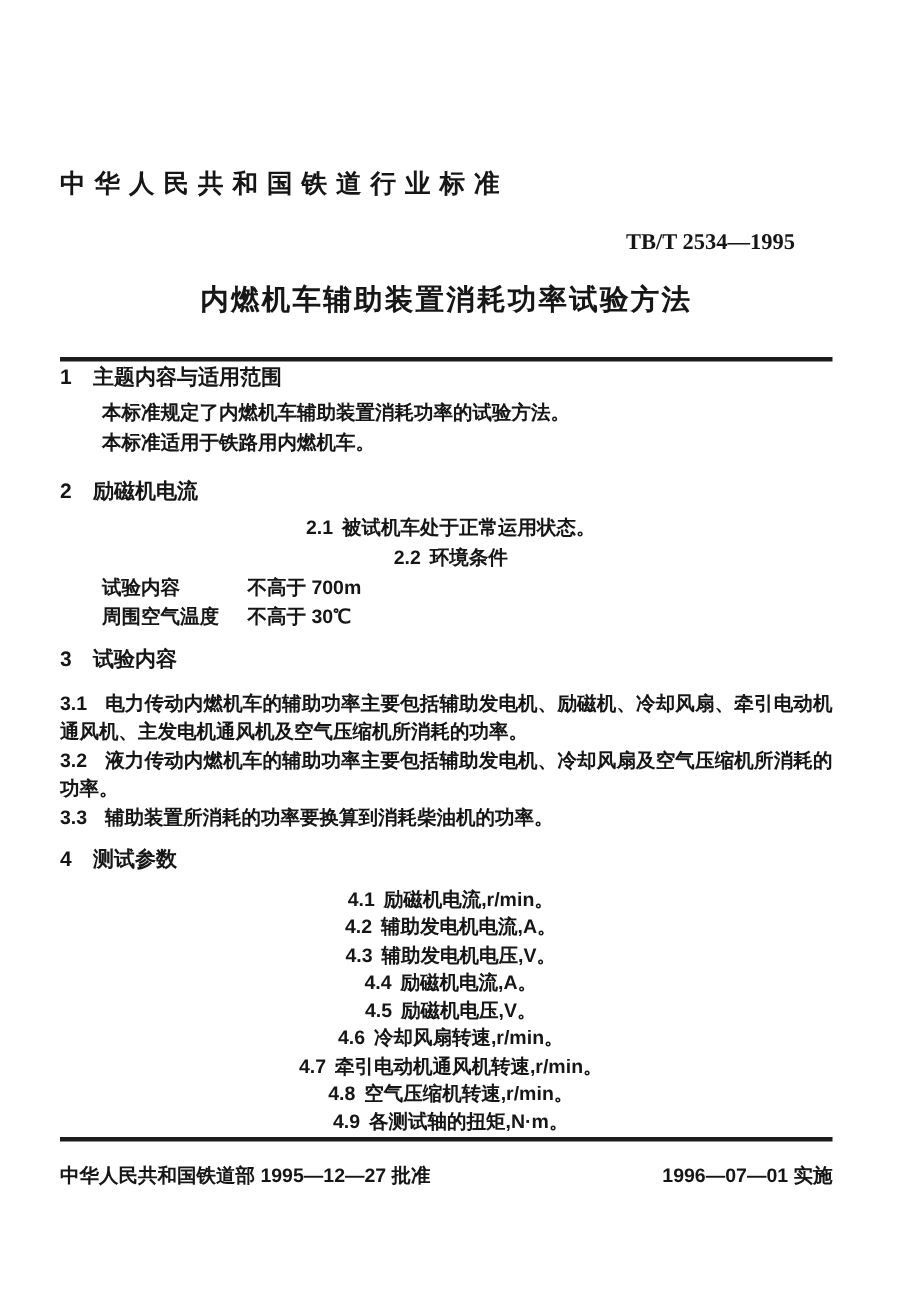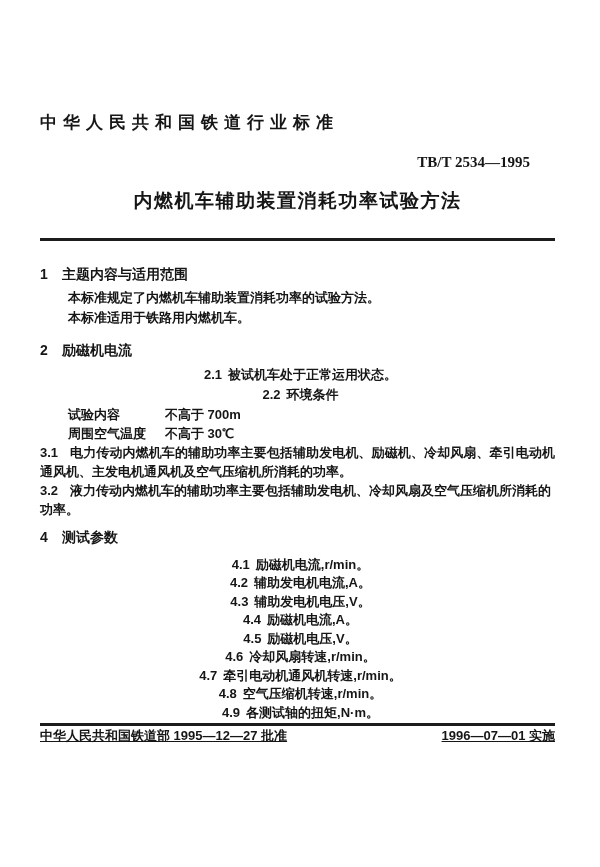"1 主题内容与适用范围" .sec1 .section-heading { margin-top: 23px -> none }
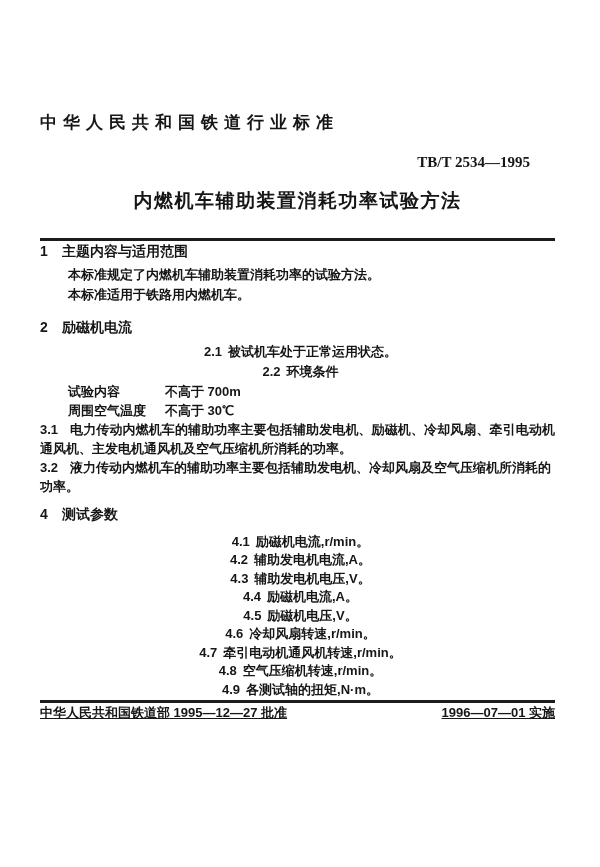"3 试验内容" div.section-heading { html: none -> <div> <span>3</span><span>试验内容</span> </div> }
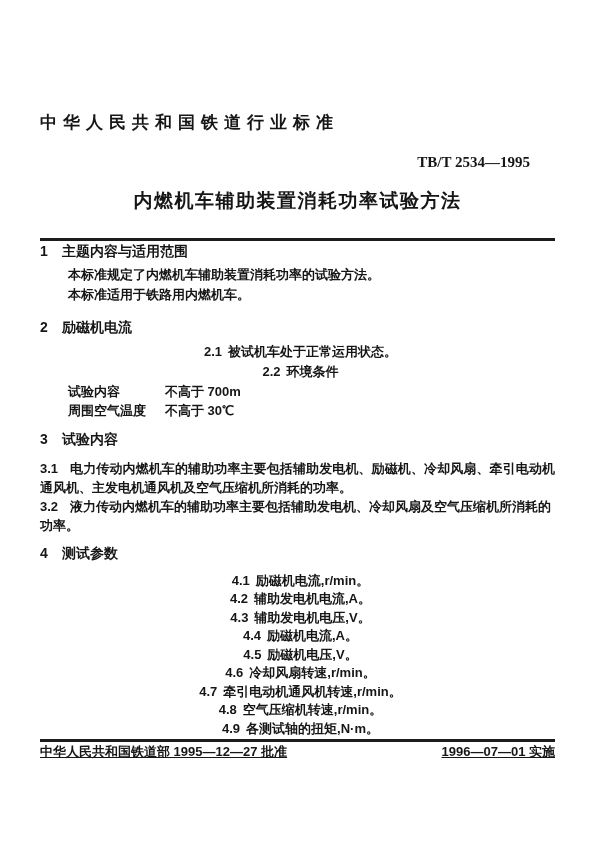"3.3 辅助装置所消耗的功率要换算到消耗柴油机的功率。" p.clause { html: none -> <p> <span>3.3</span><span>辅助装置所消耗的功率要换算到消耗柴油机的功率。</span> </p> }
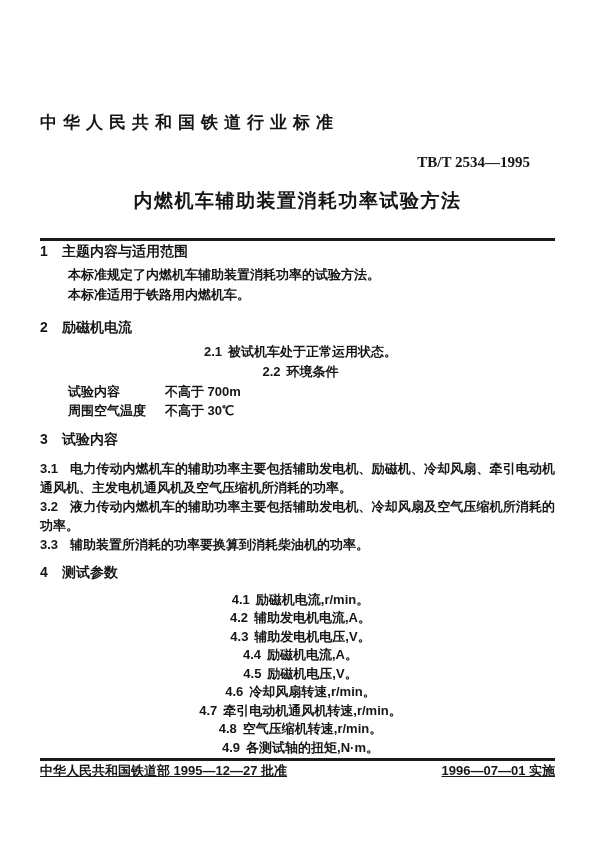"中华人民共和国铁道部 1995—12—27 批准" .footer-row { margin-top: none -> 13px; text-decoration: underline -> none }
